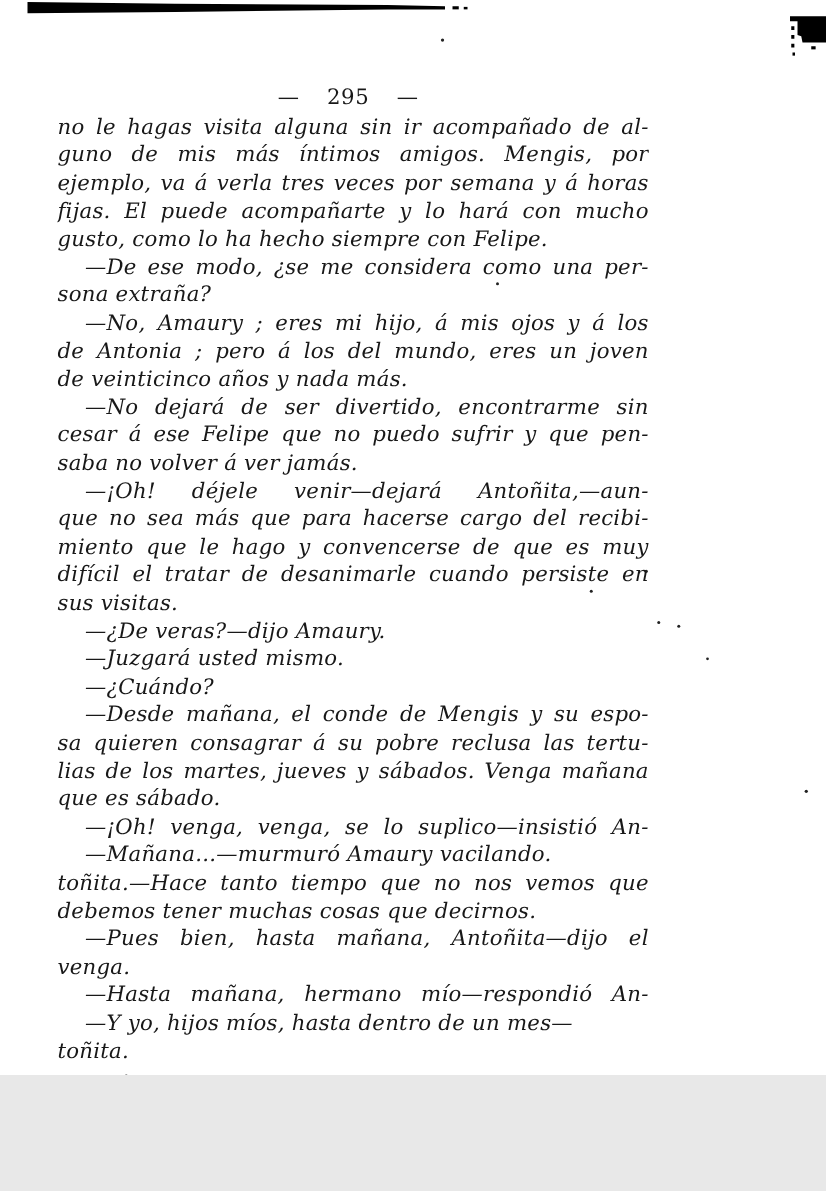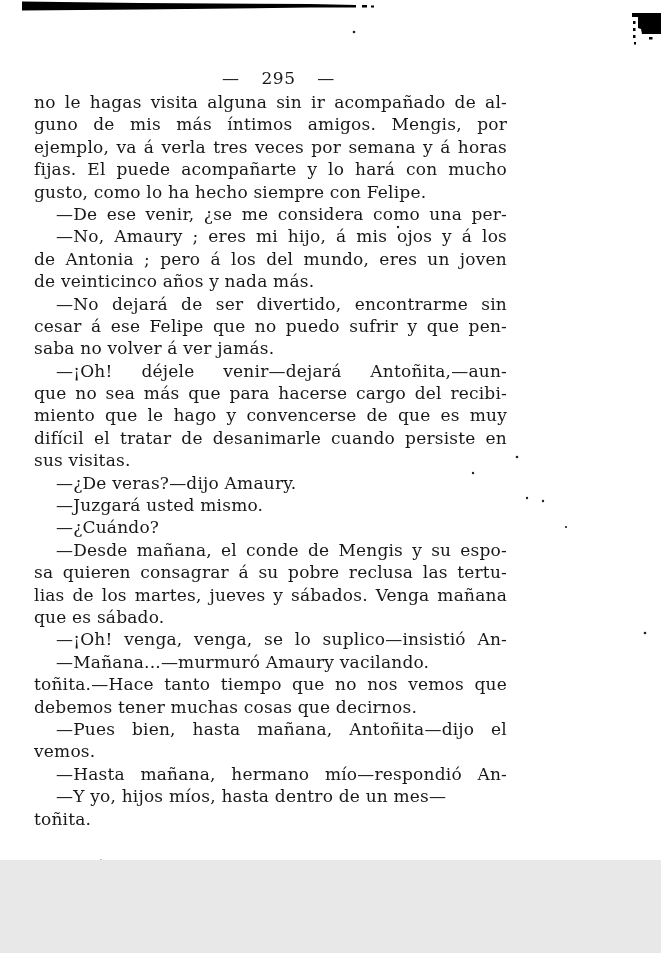"no le hagas visita alguna" .text-block { font-style: none -> italic; left: 34px -> 46px }
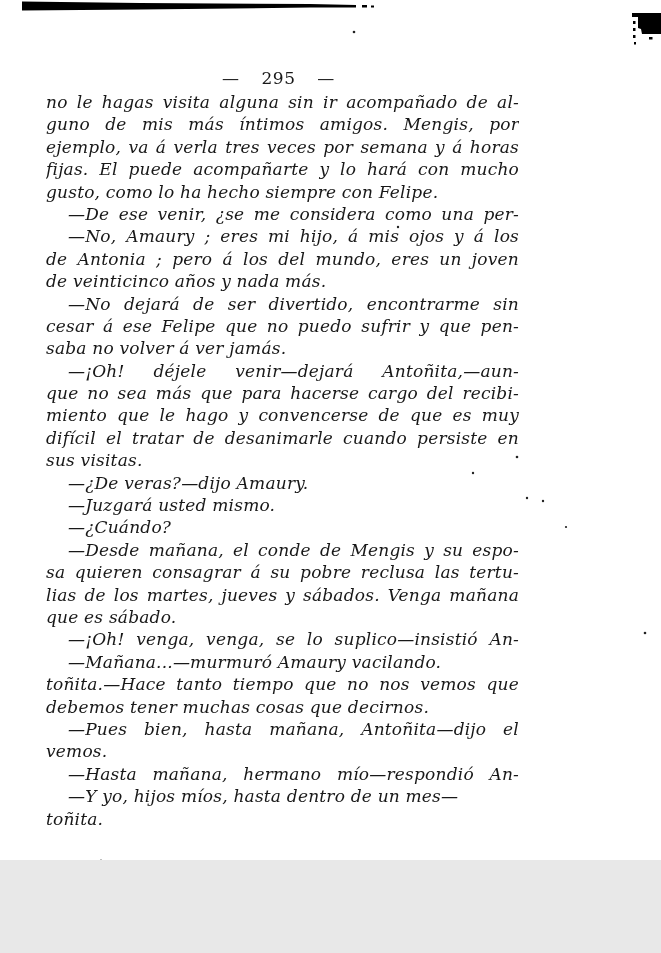"—De ese venir, ¿se me" div.line { text: venir -> modo }
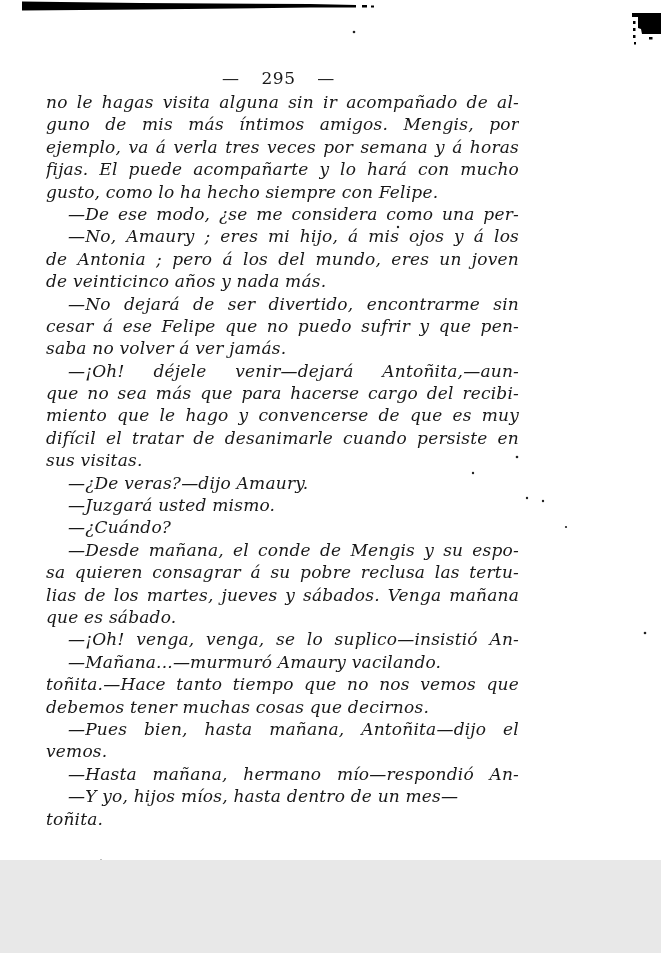"sona extraña?" div.line { html: none -> <div>sona extraña?</div> }
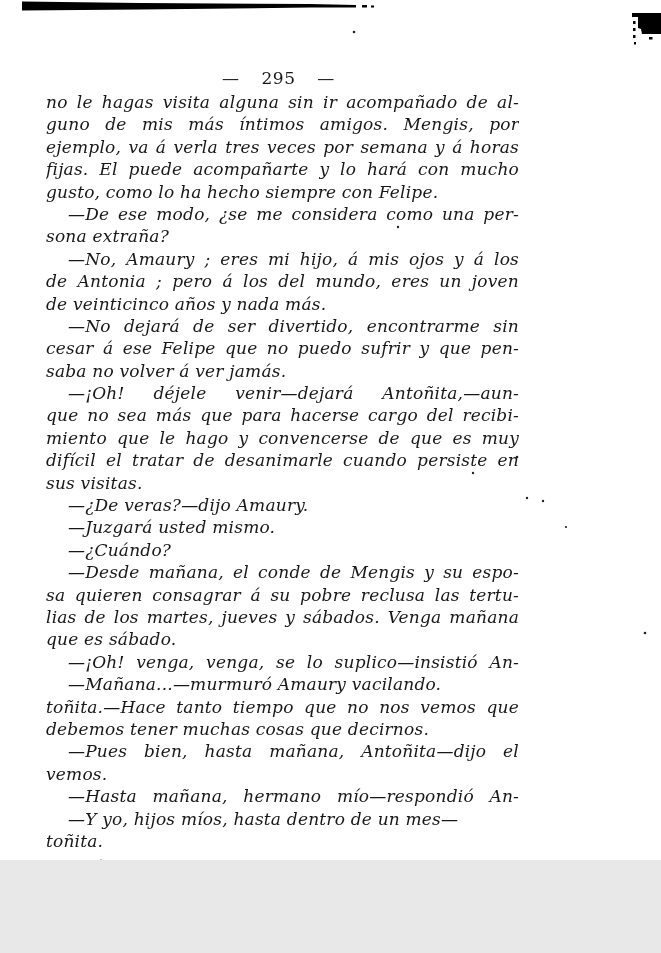"vemos." div.line { text: vemos -> venga }
